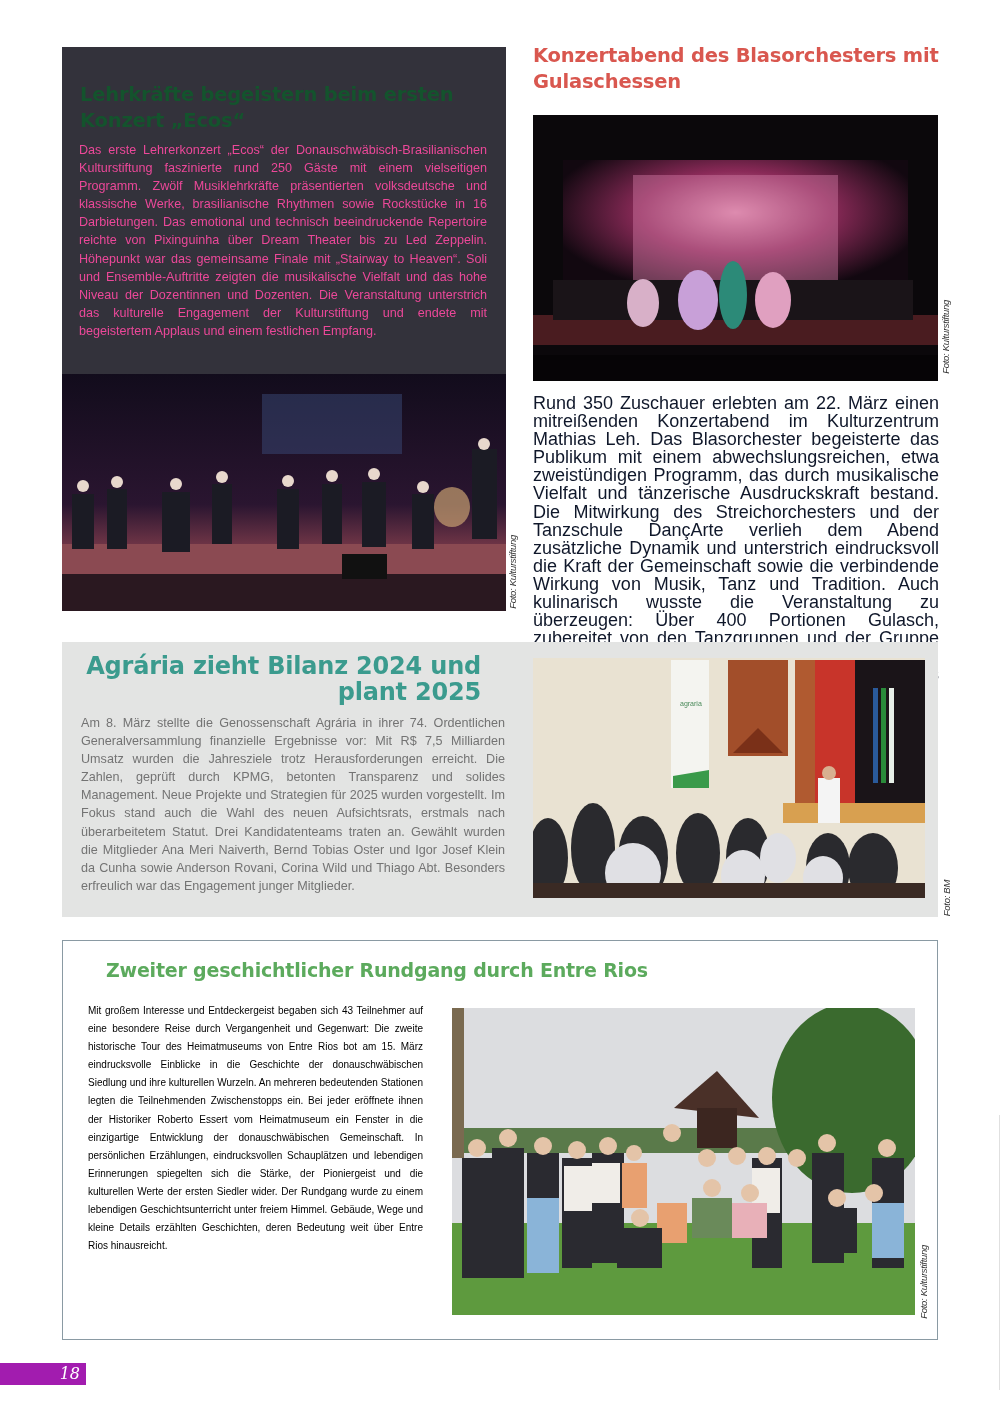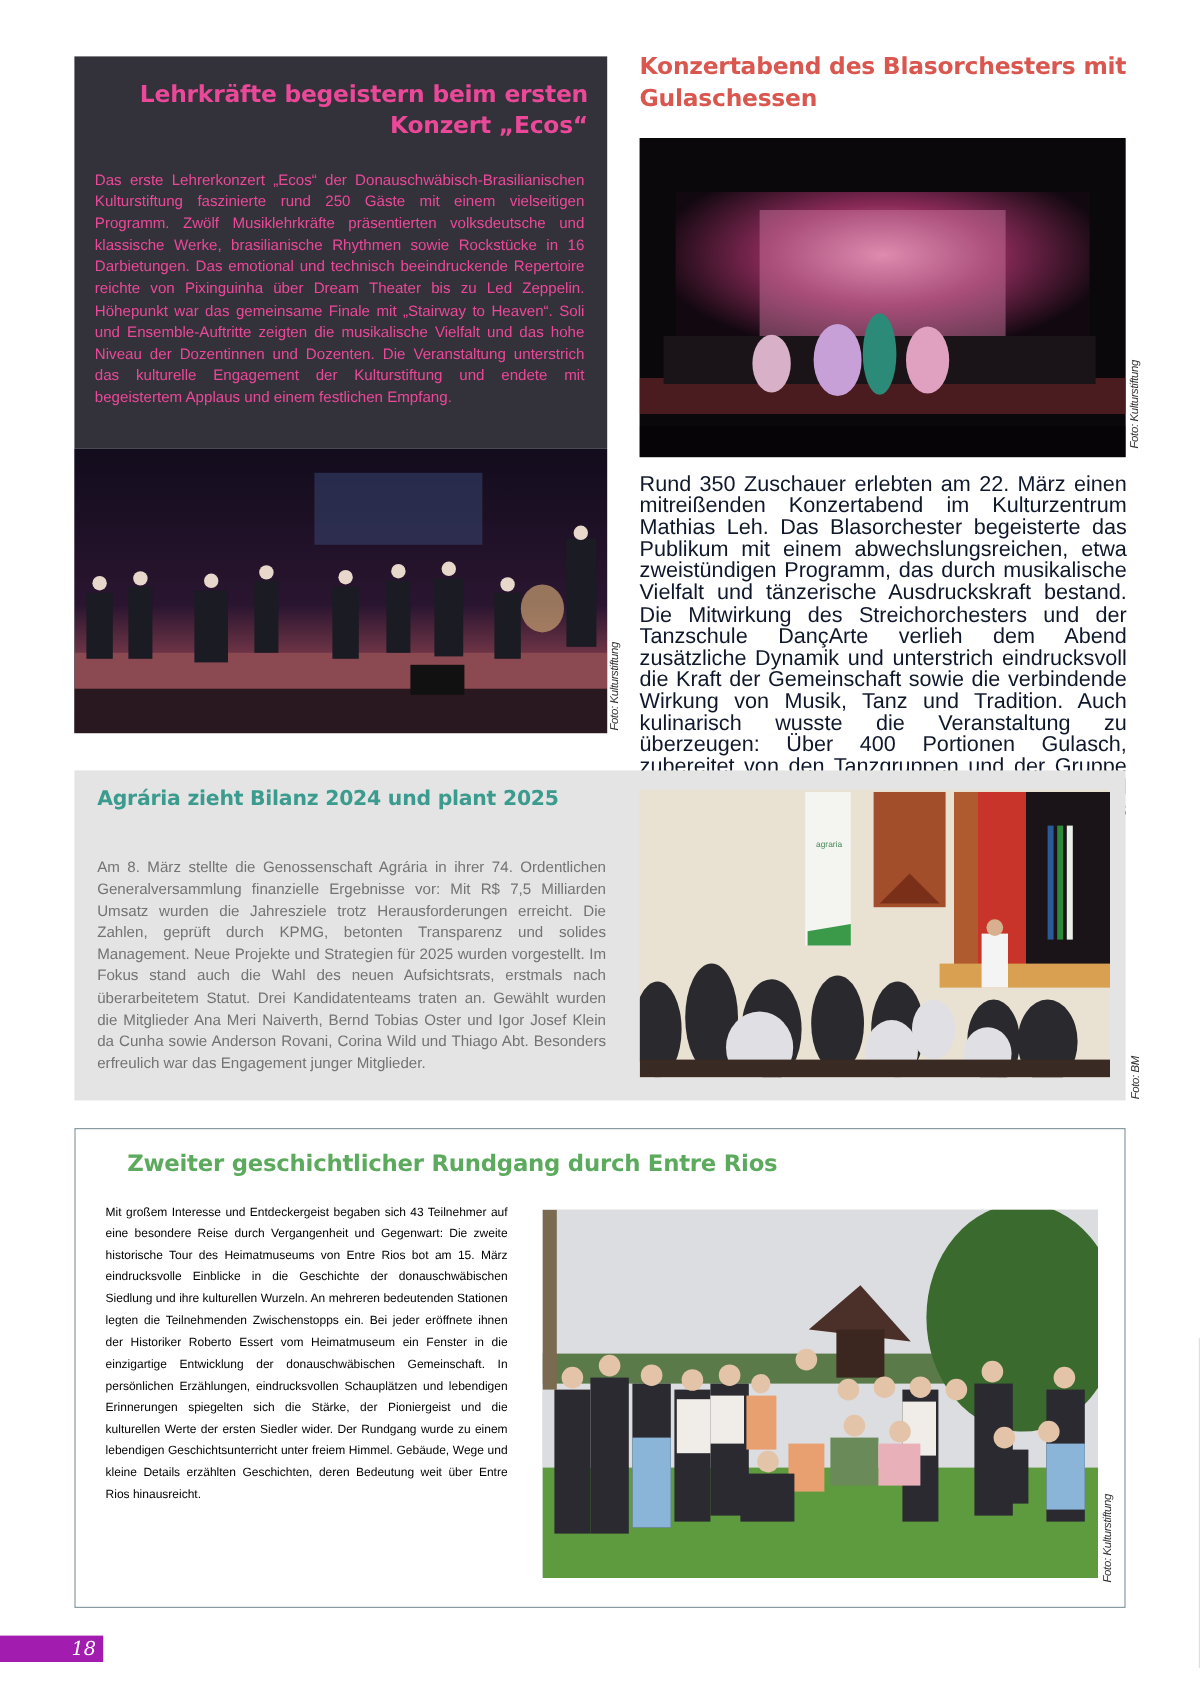"Lehrkräfte begeistern beim ersten" #a1-title { color: #ec4899 -> #14532d; text-align: right -> none; top: 66px -> 82px }
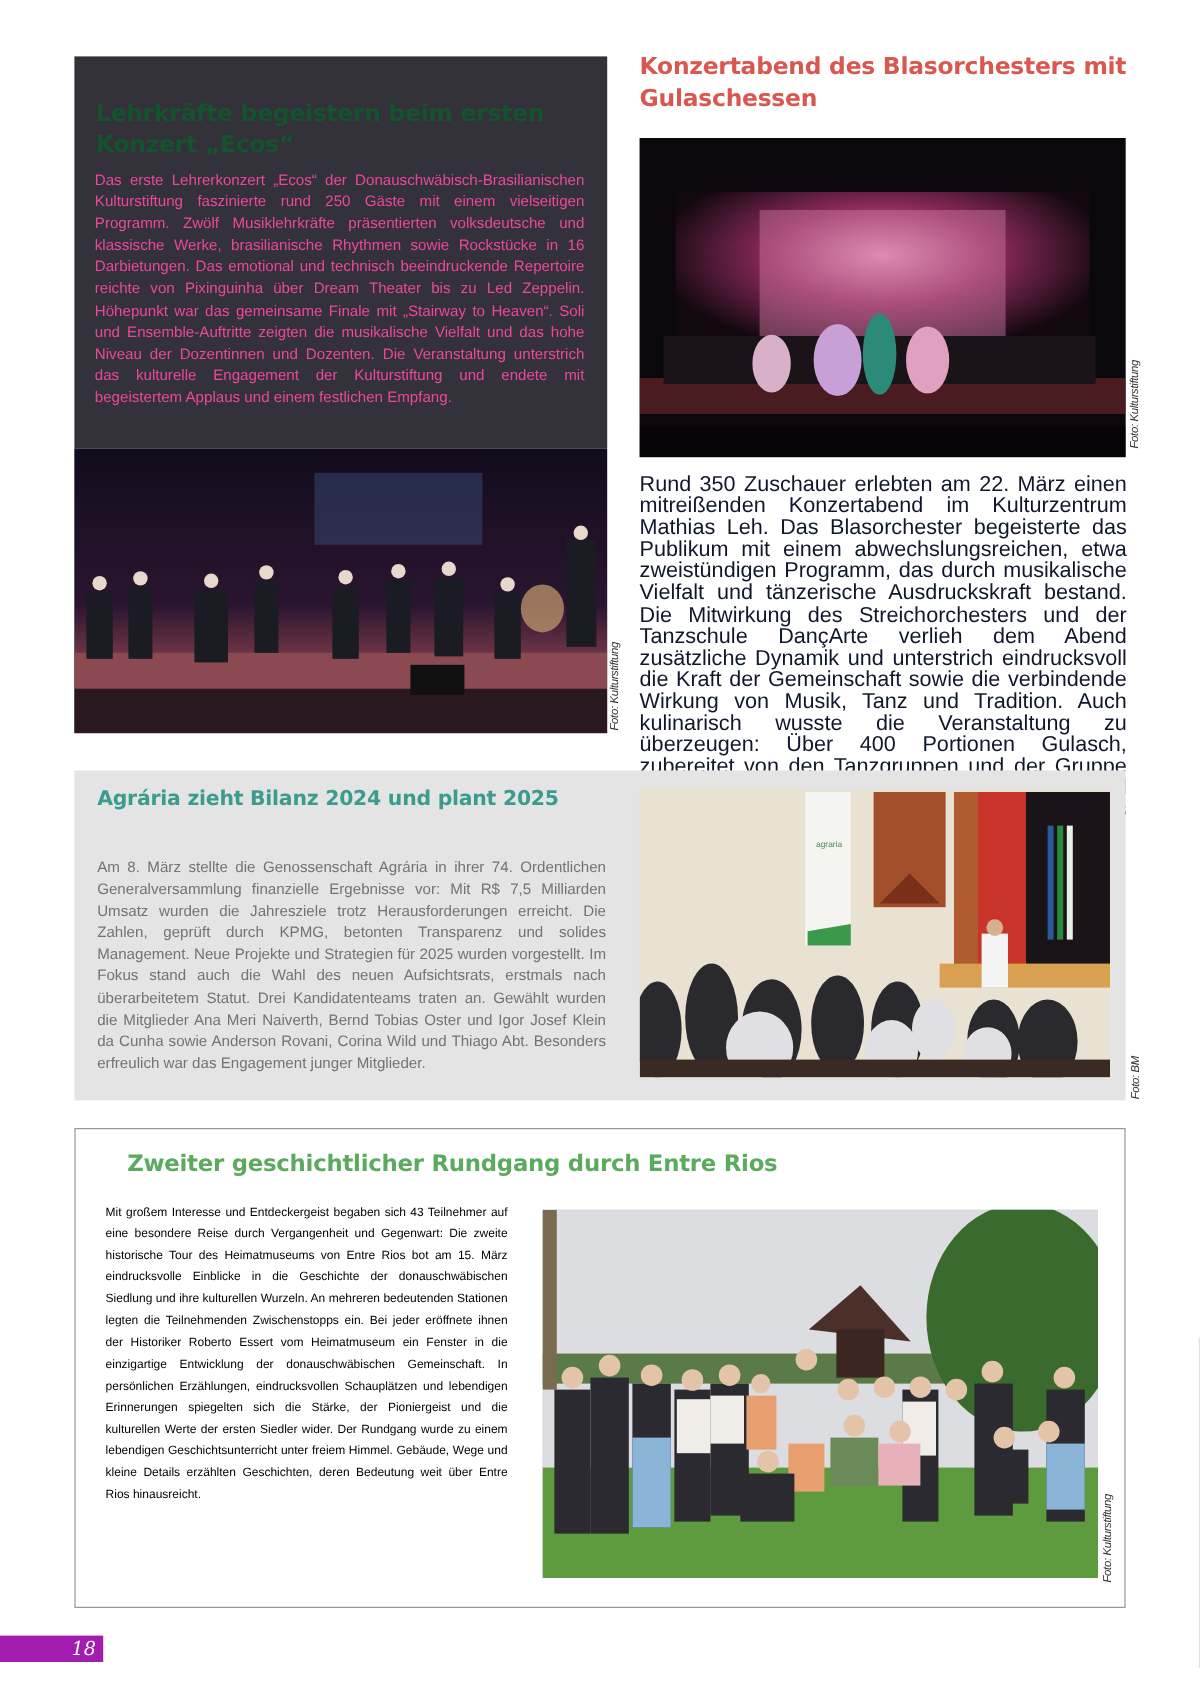"Agrária zieht Bilanz 2024 und" #a3-title { font-size: 17px -> 24px; text-align: none -> right }
